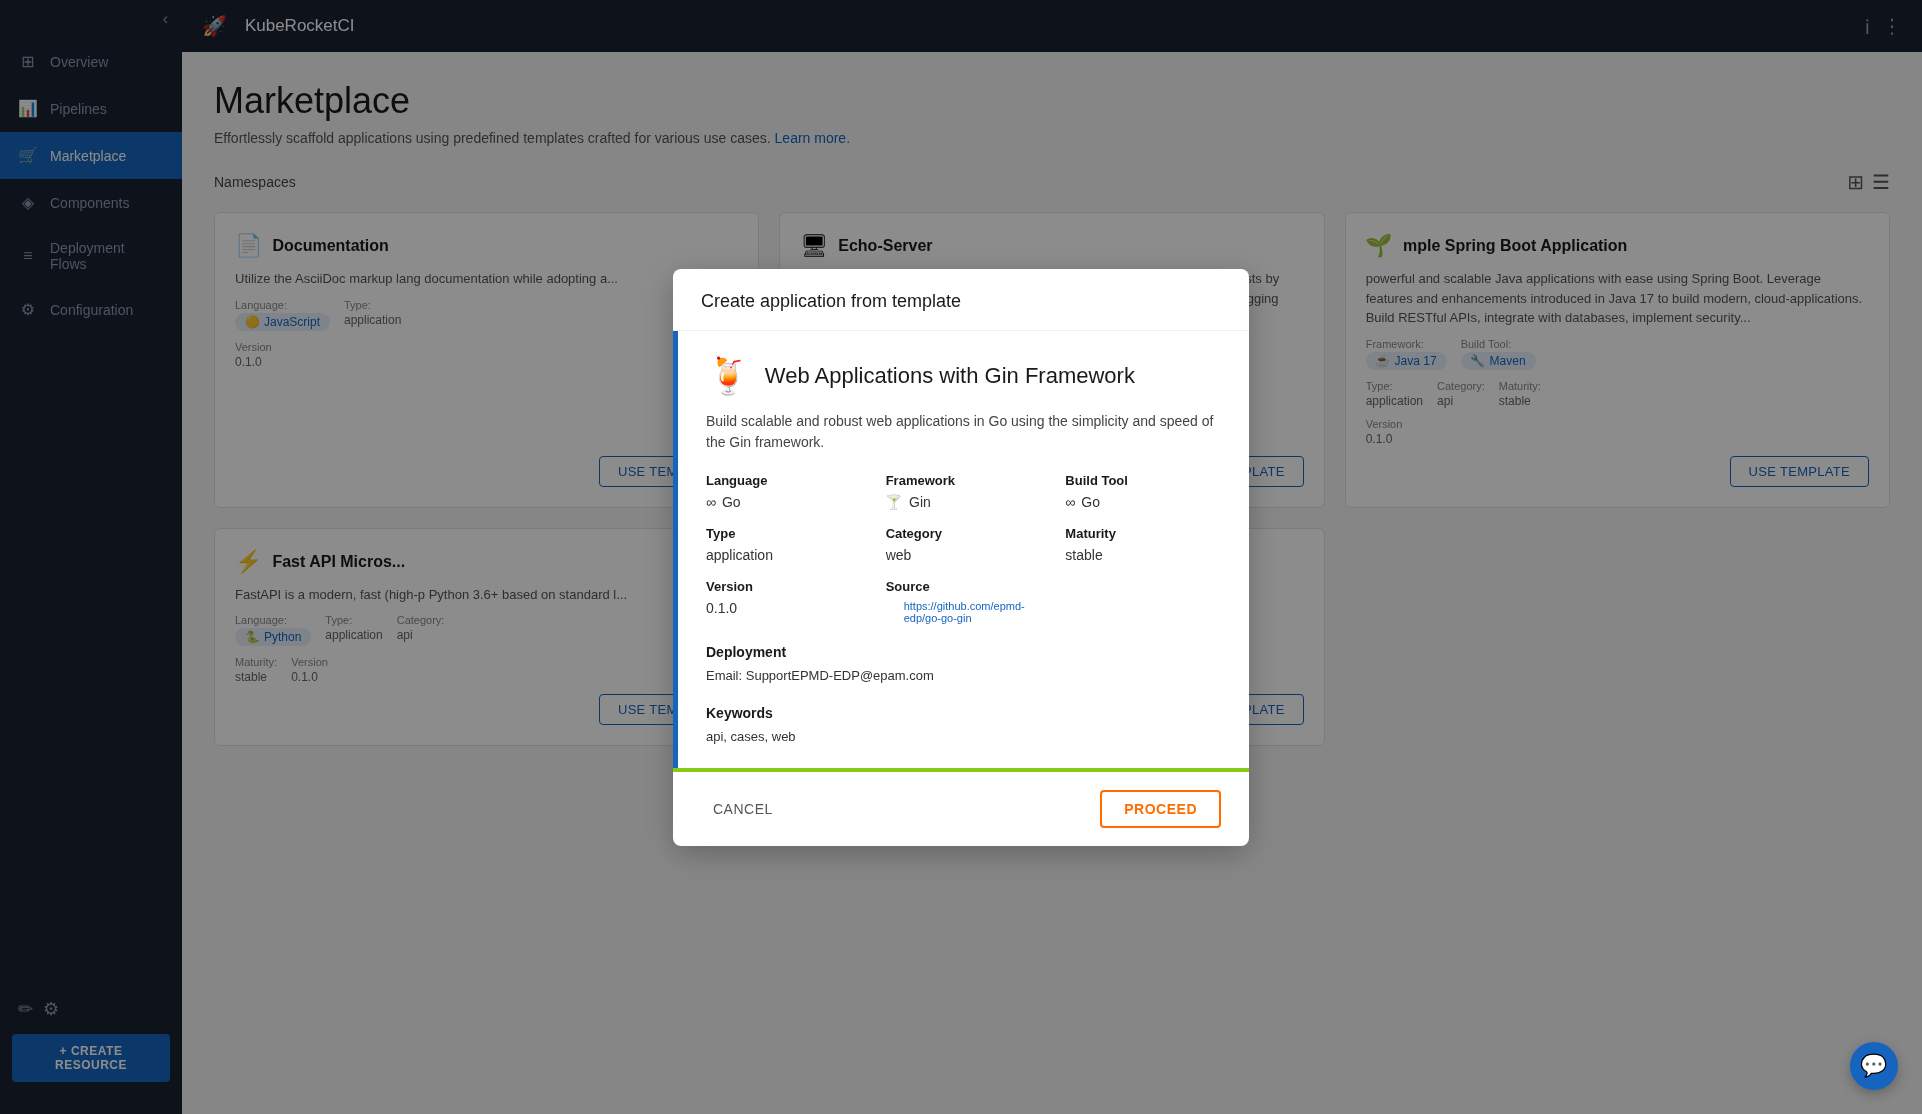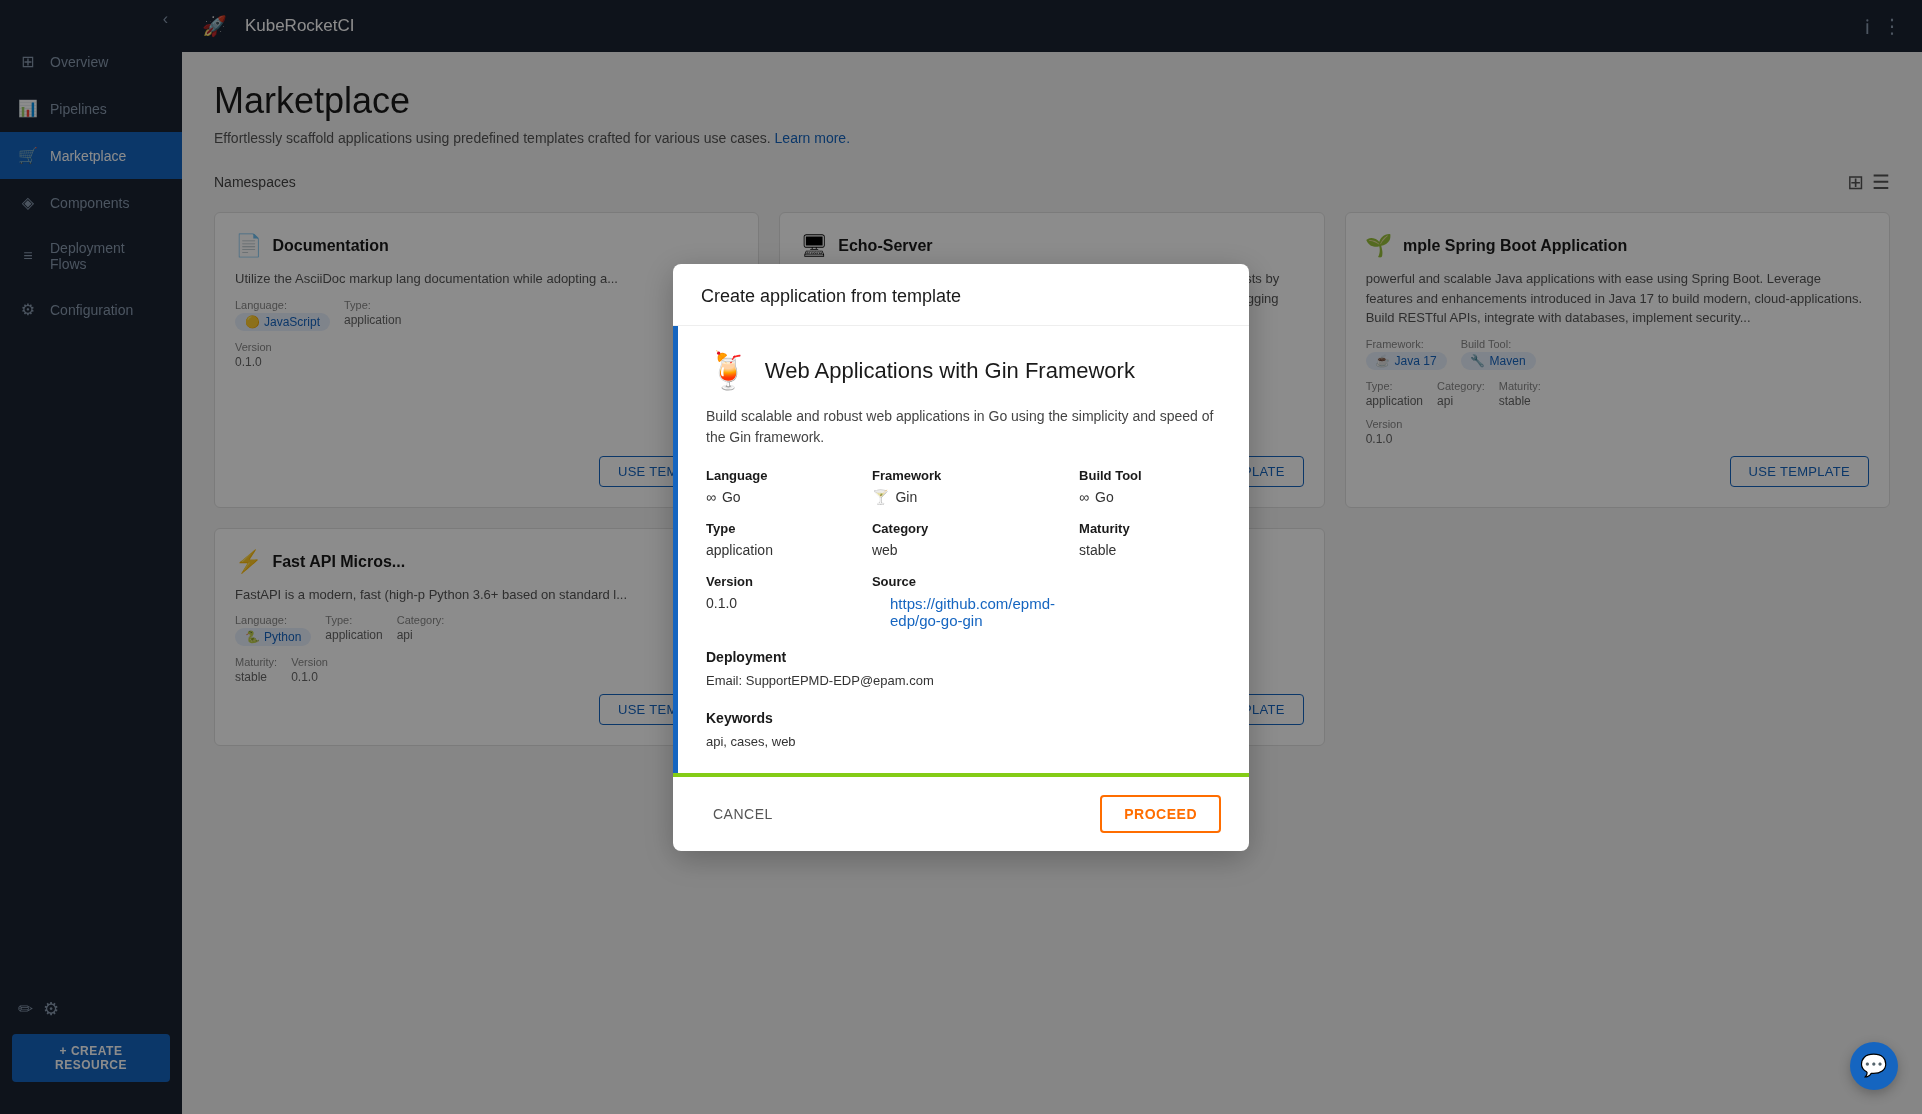"https://github.com/epmd-edp/go-go-gin" .modal-field .field-link { font-size: 15px -> 11px }
